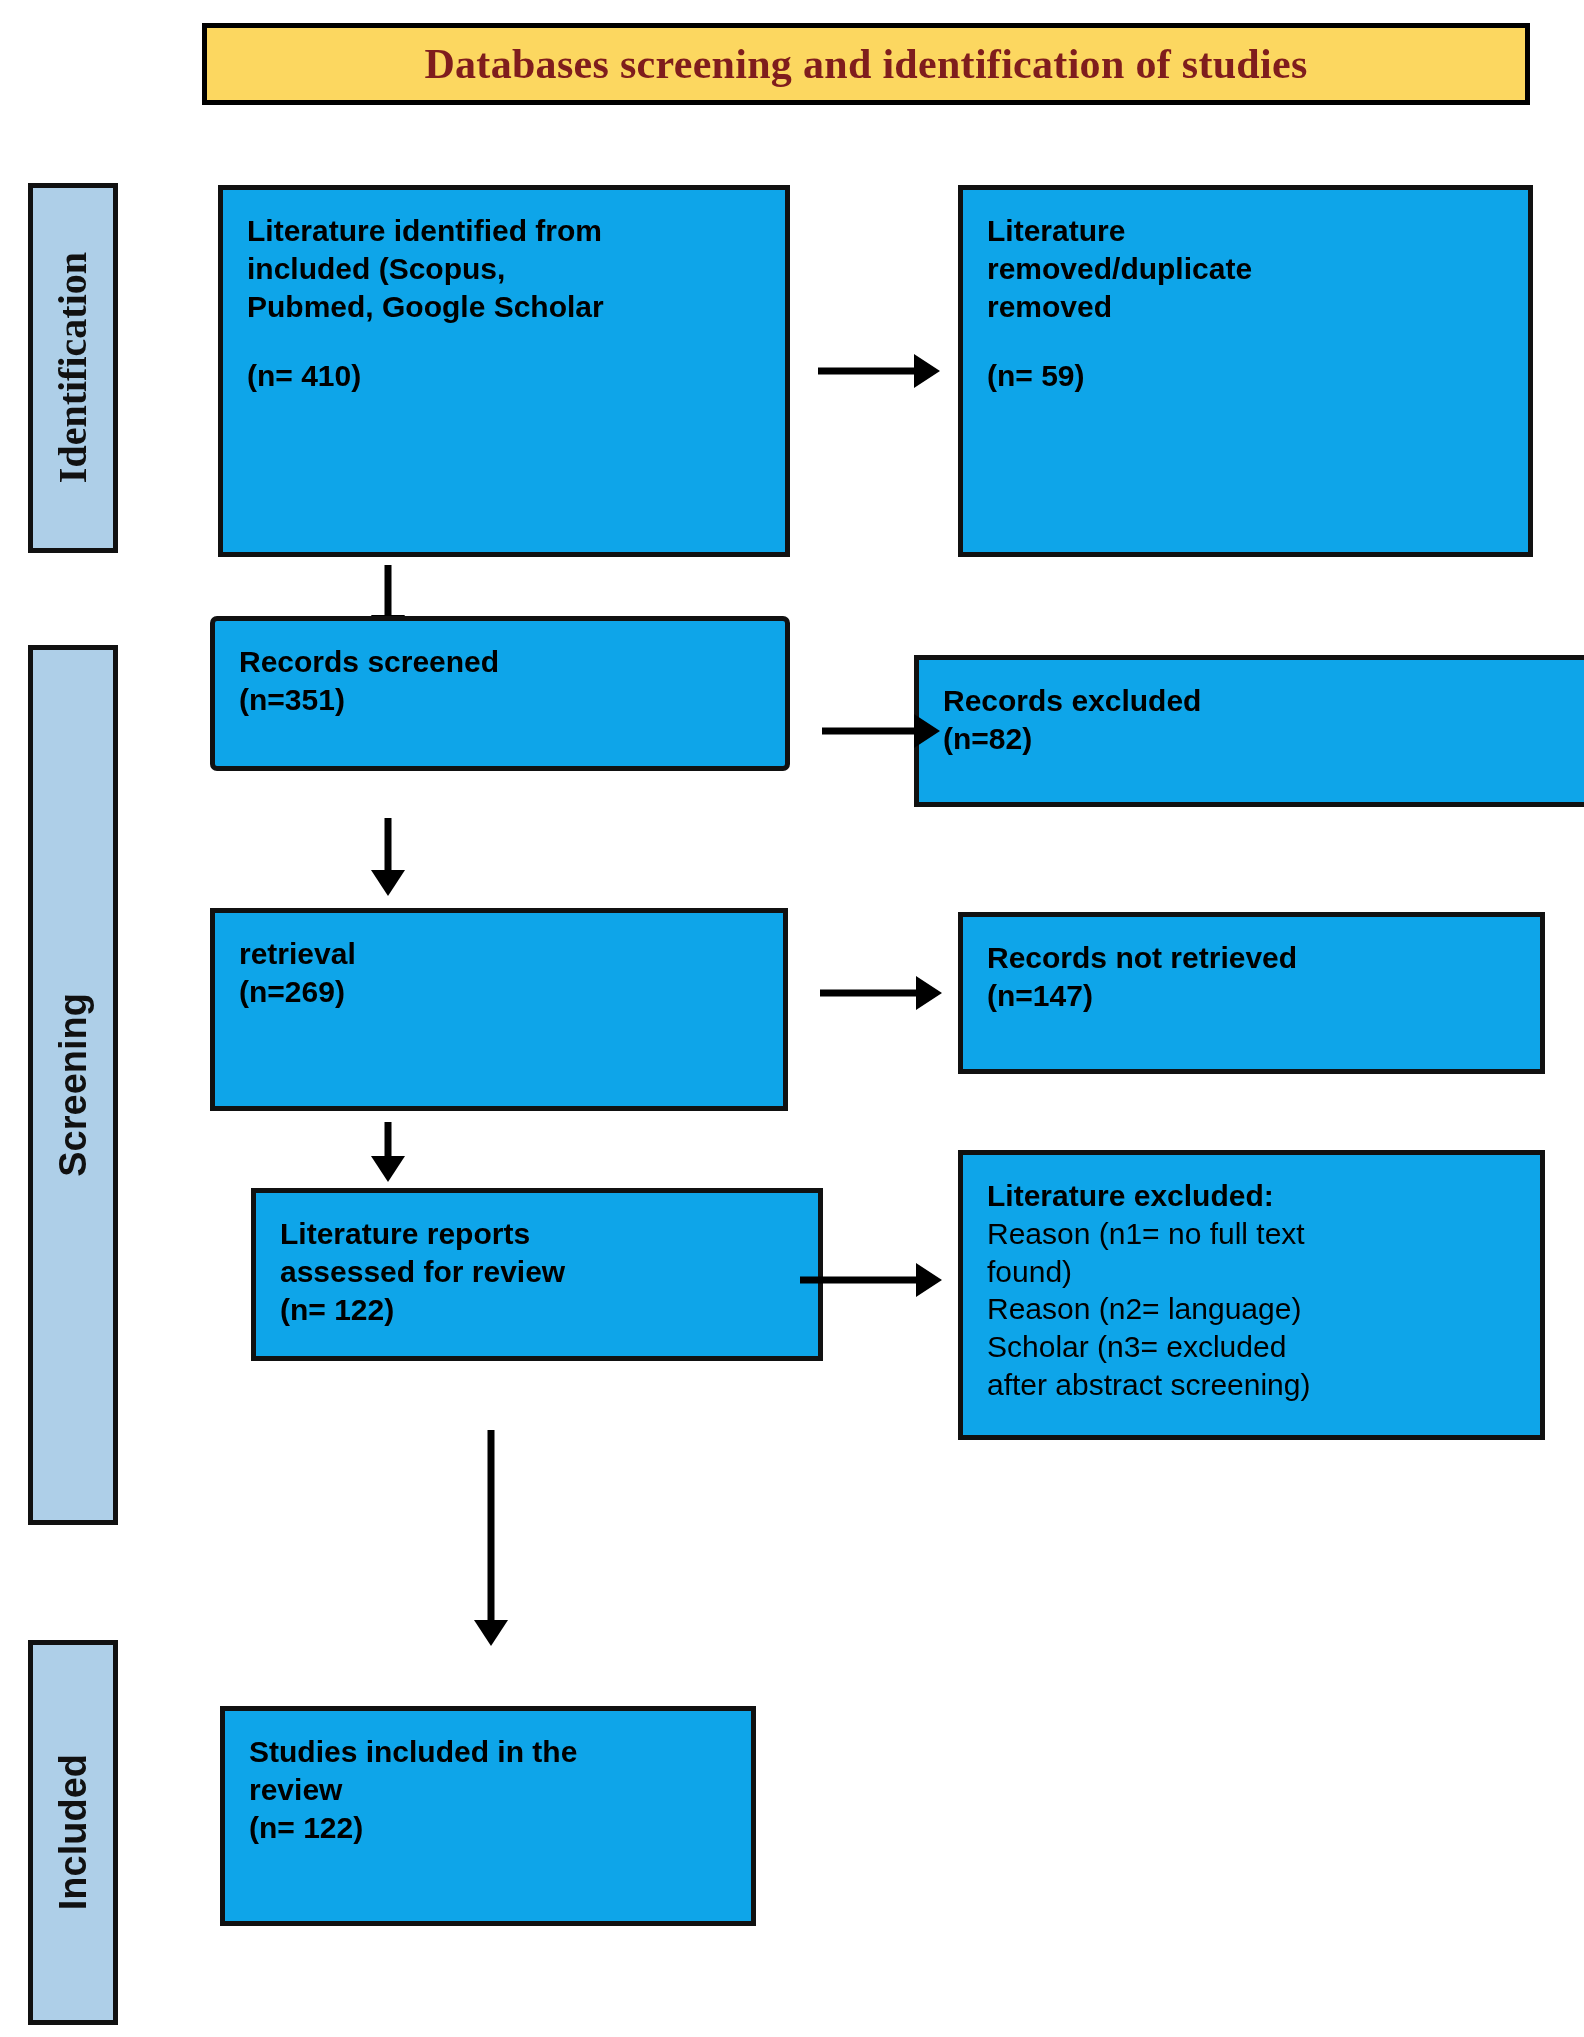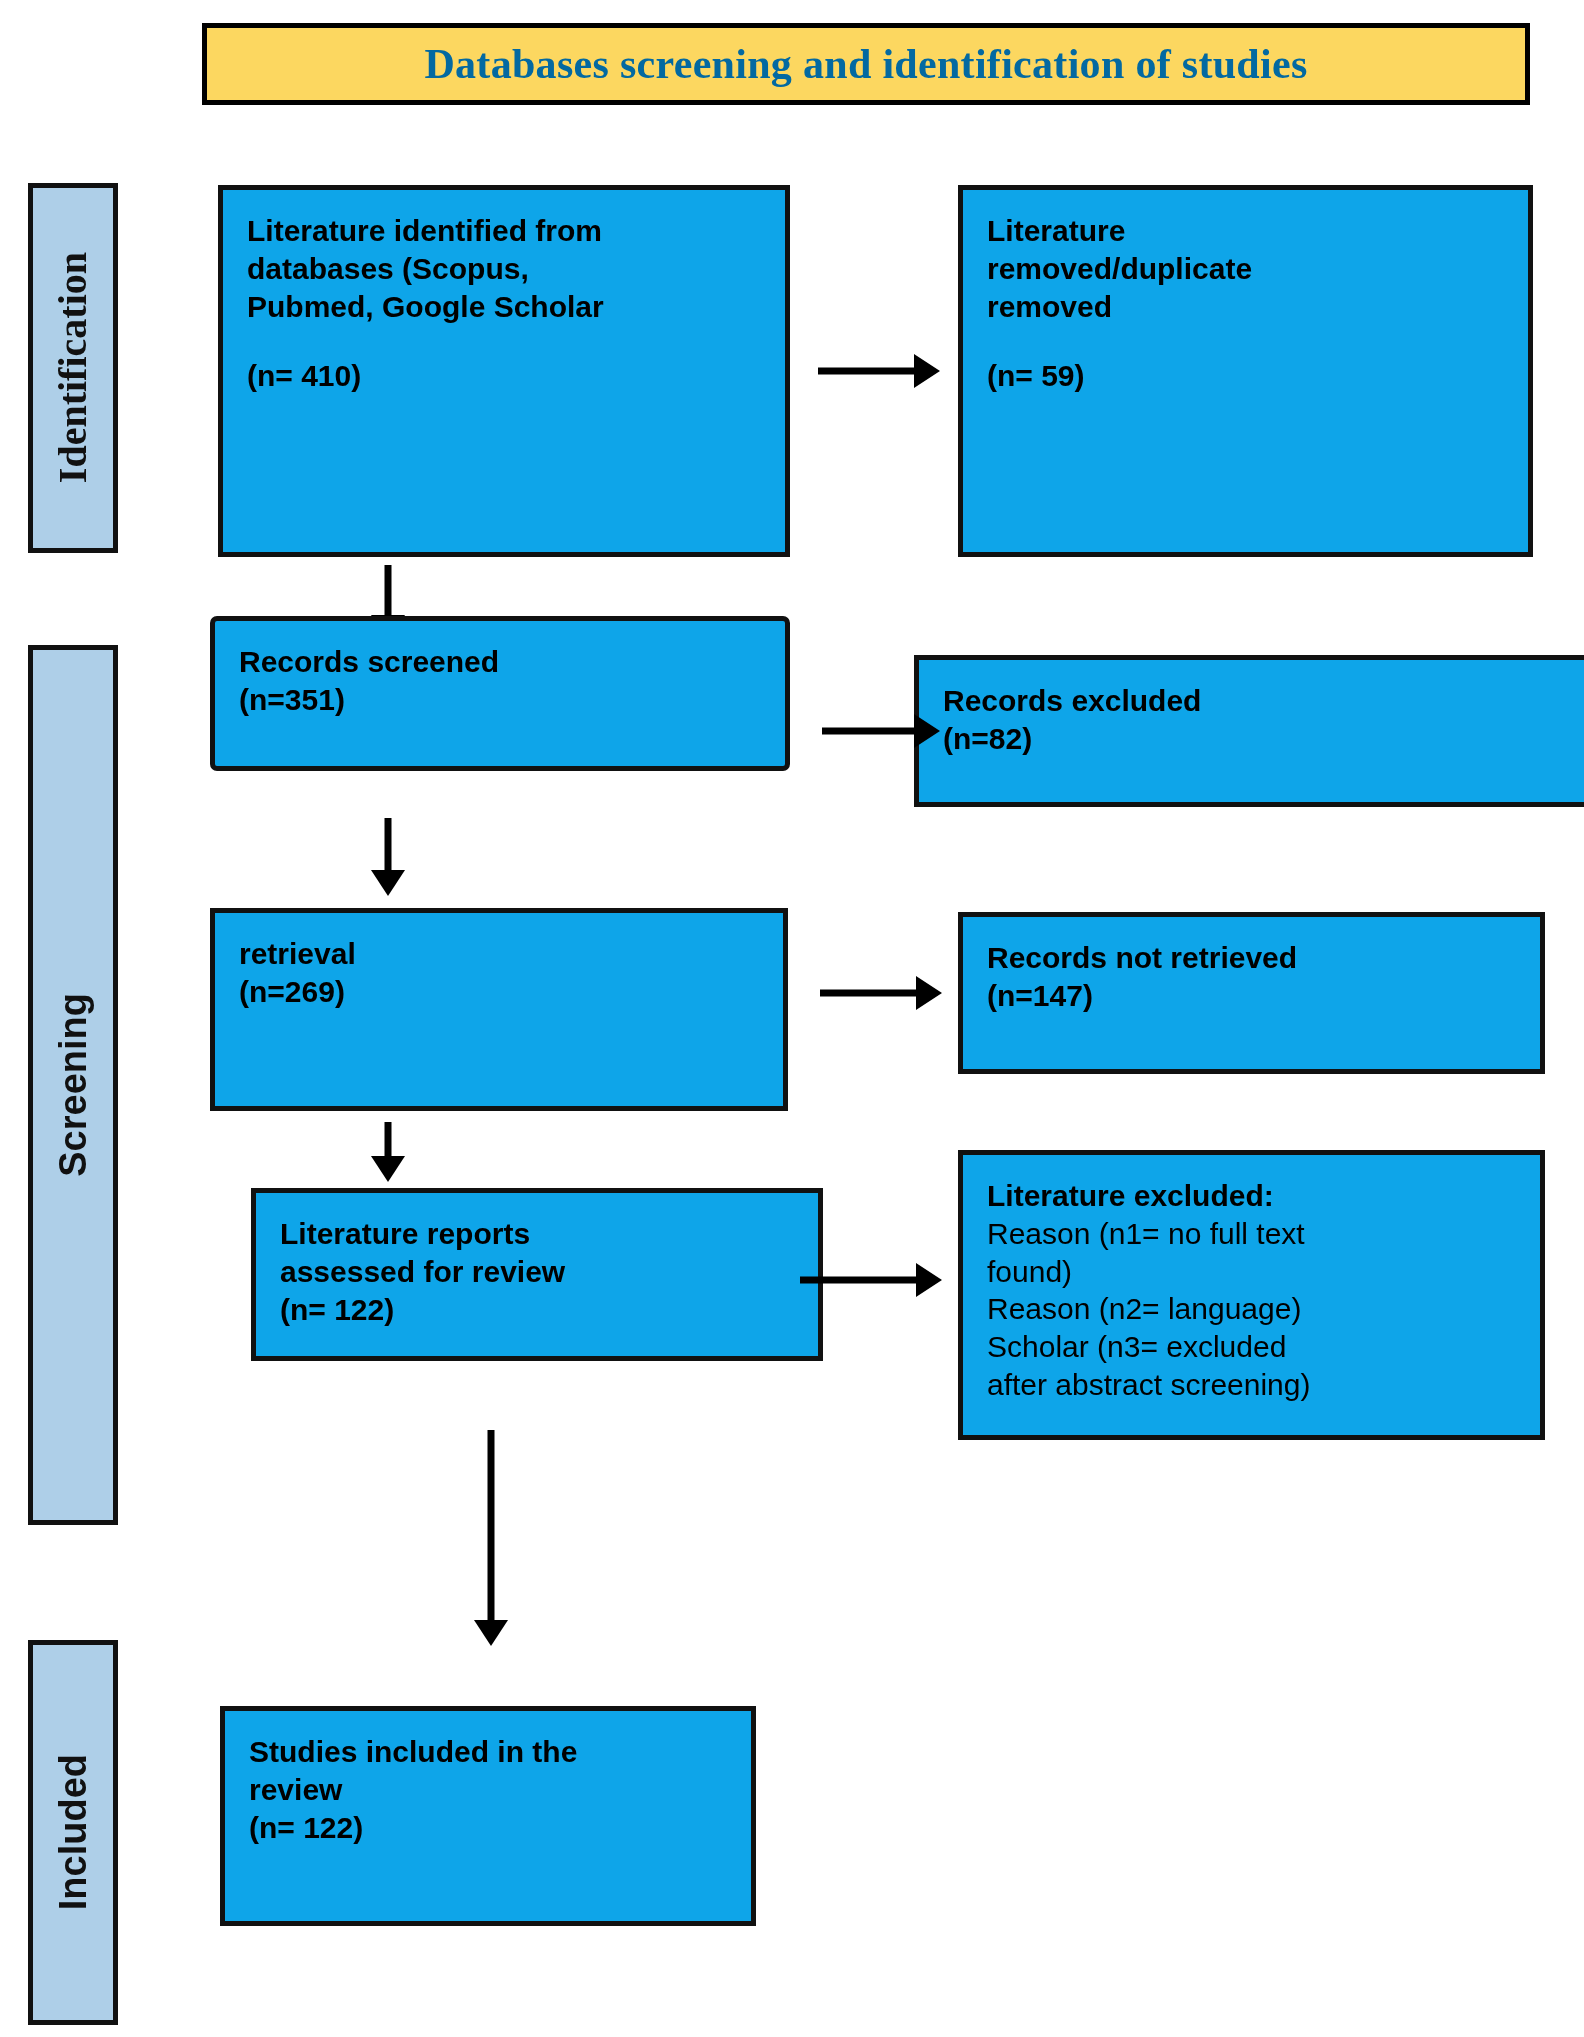"Databases screening and identification" .header-title { color: #0369a1 -> #7f1d1d }
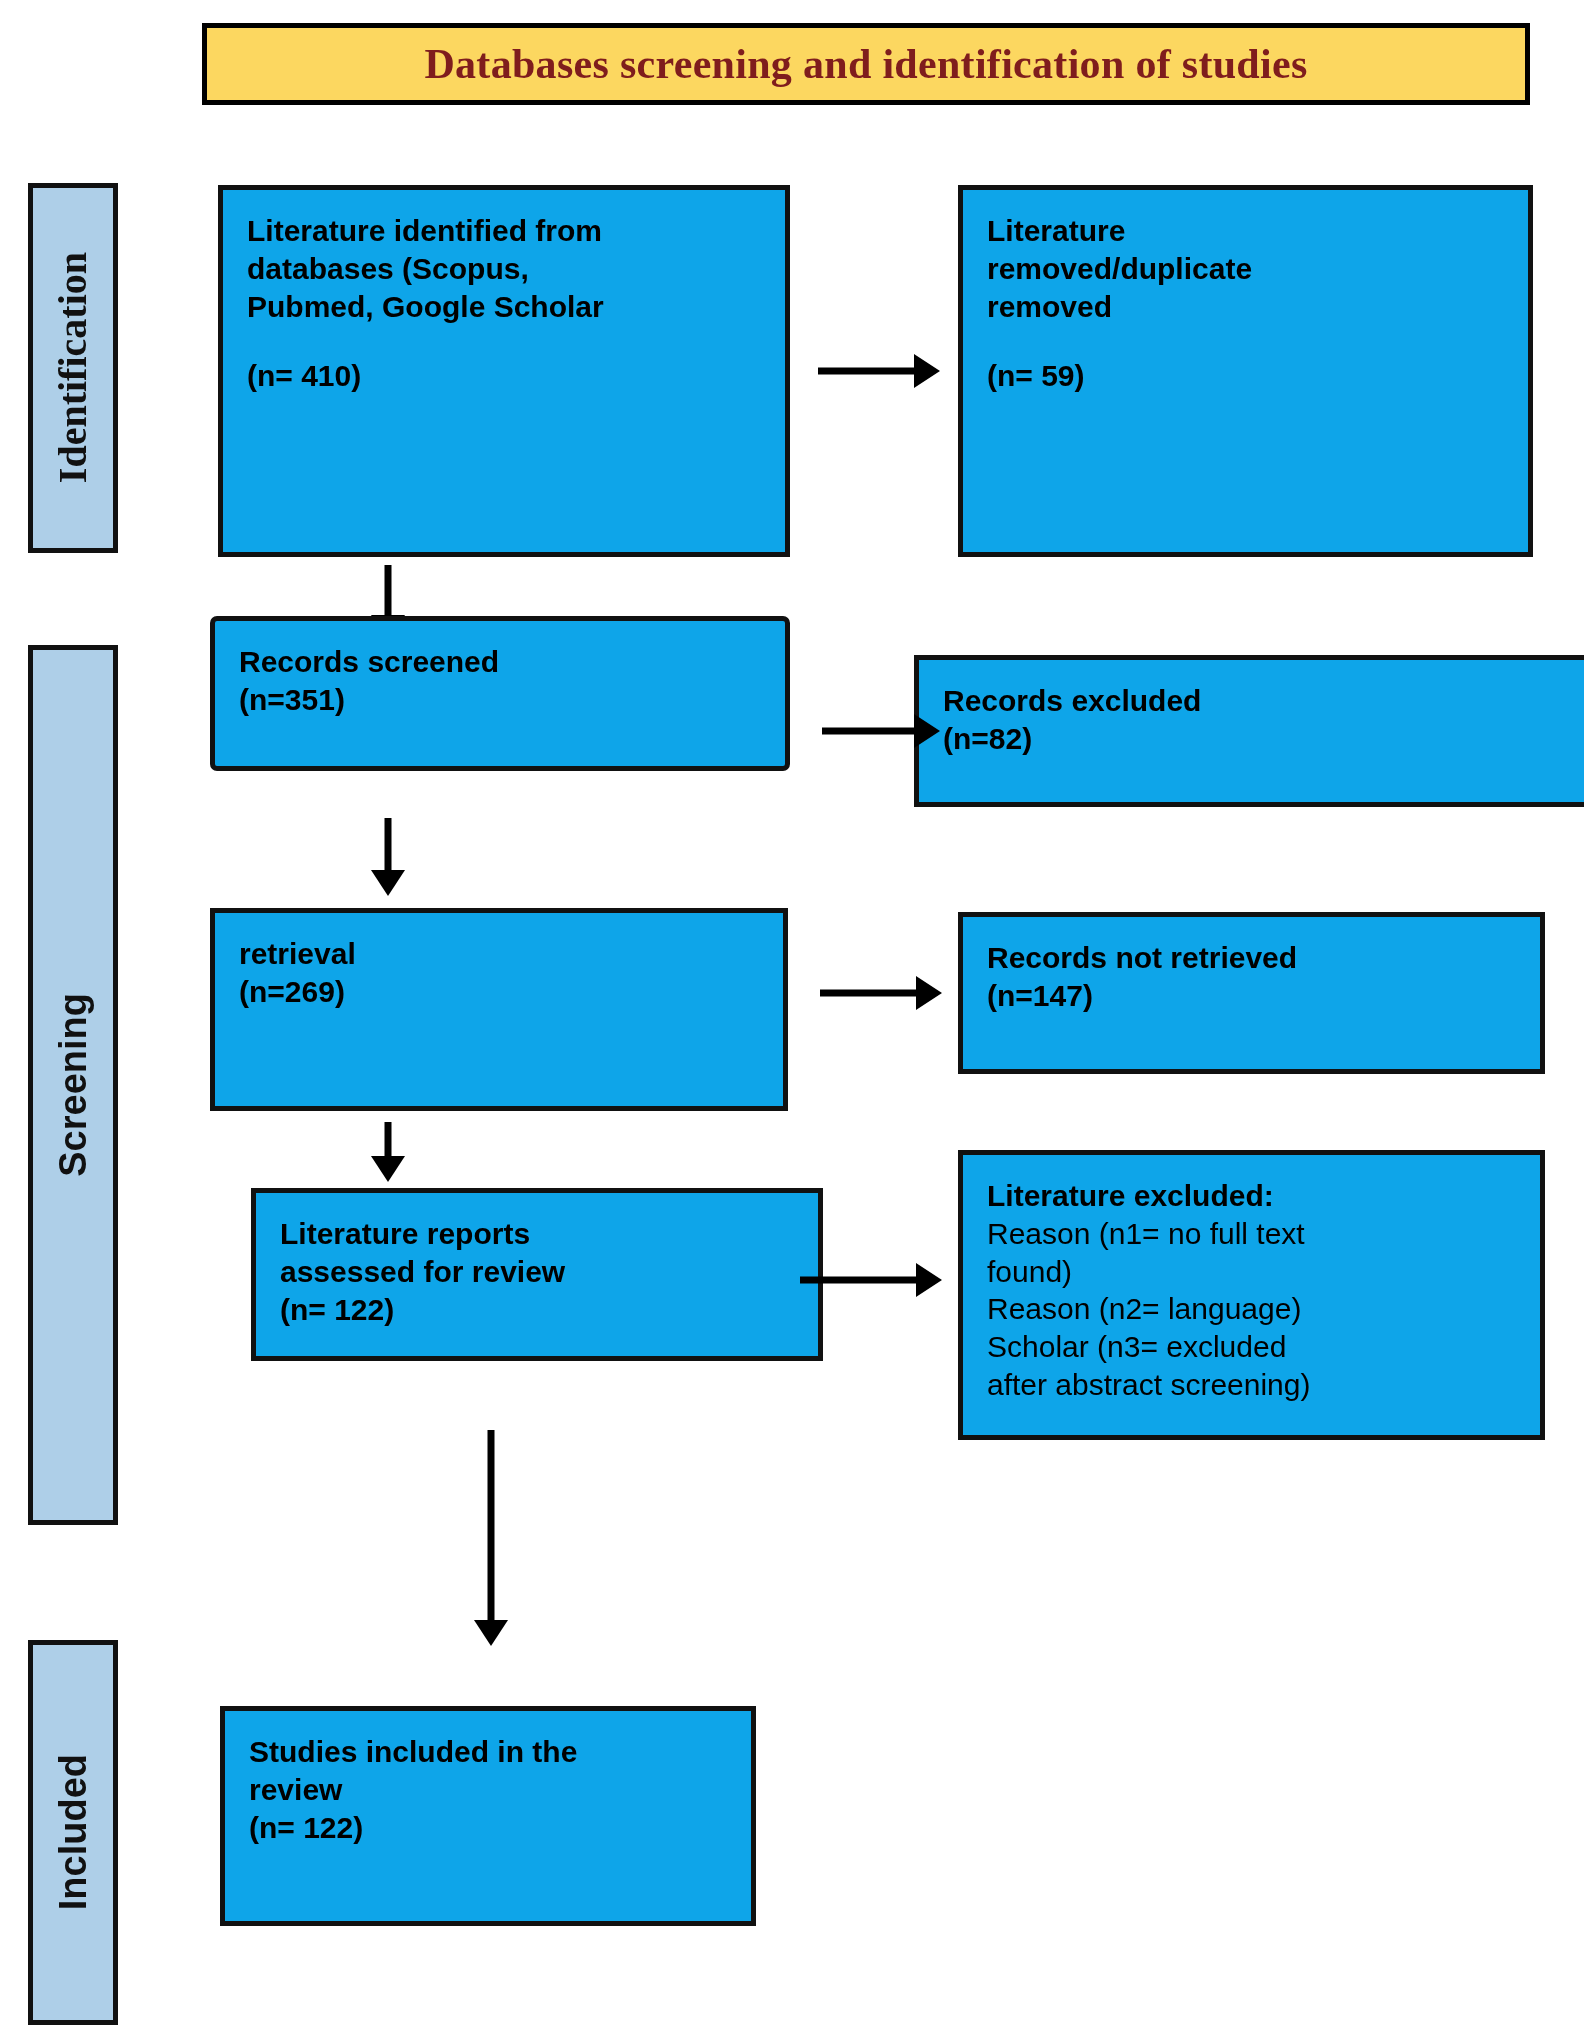"databases (Scopus," p { text: databases -> included }
